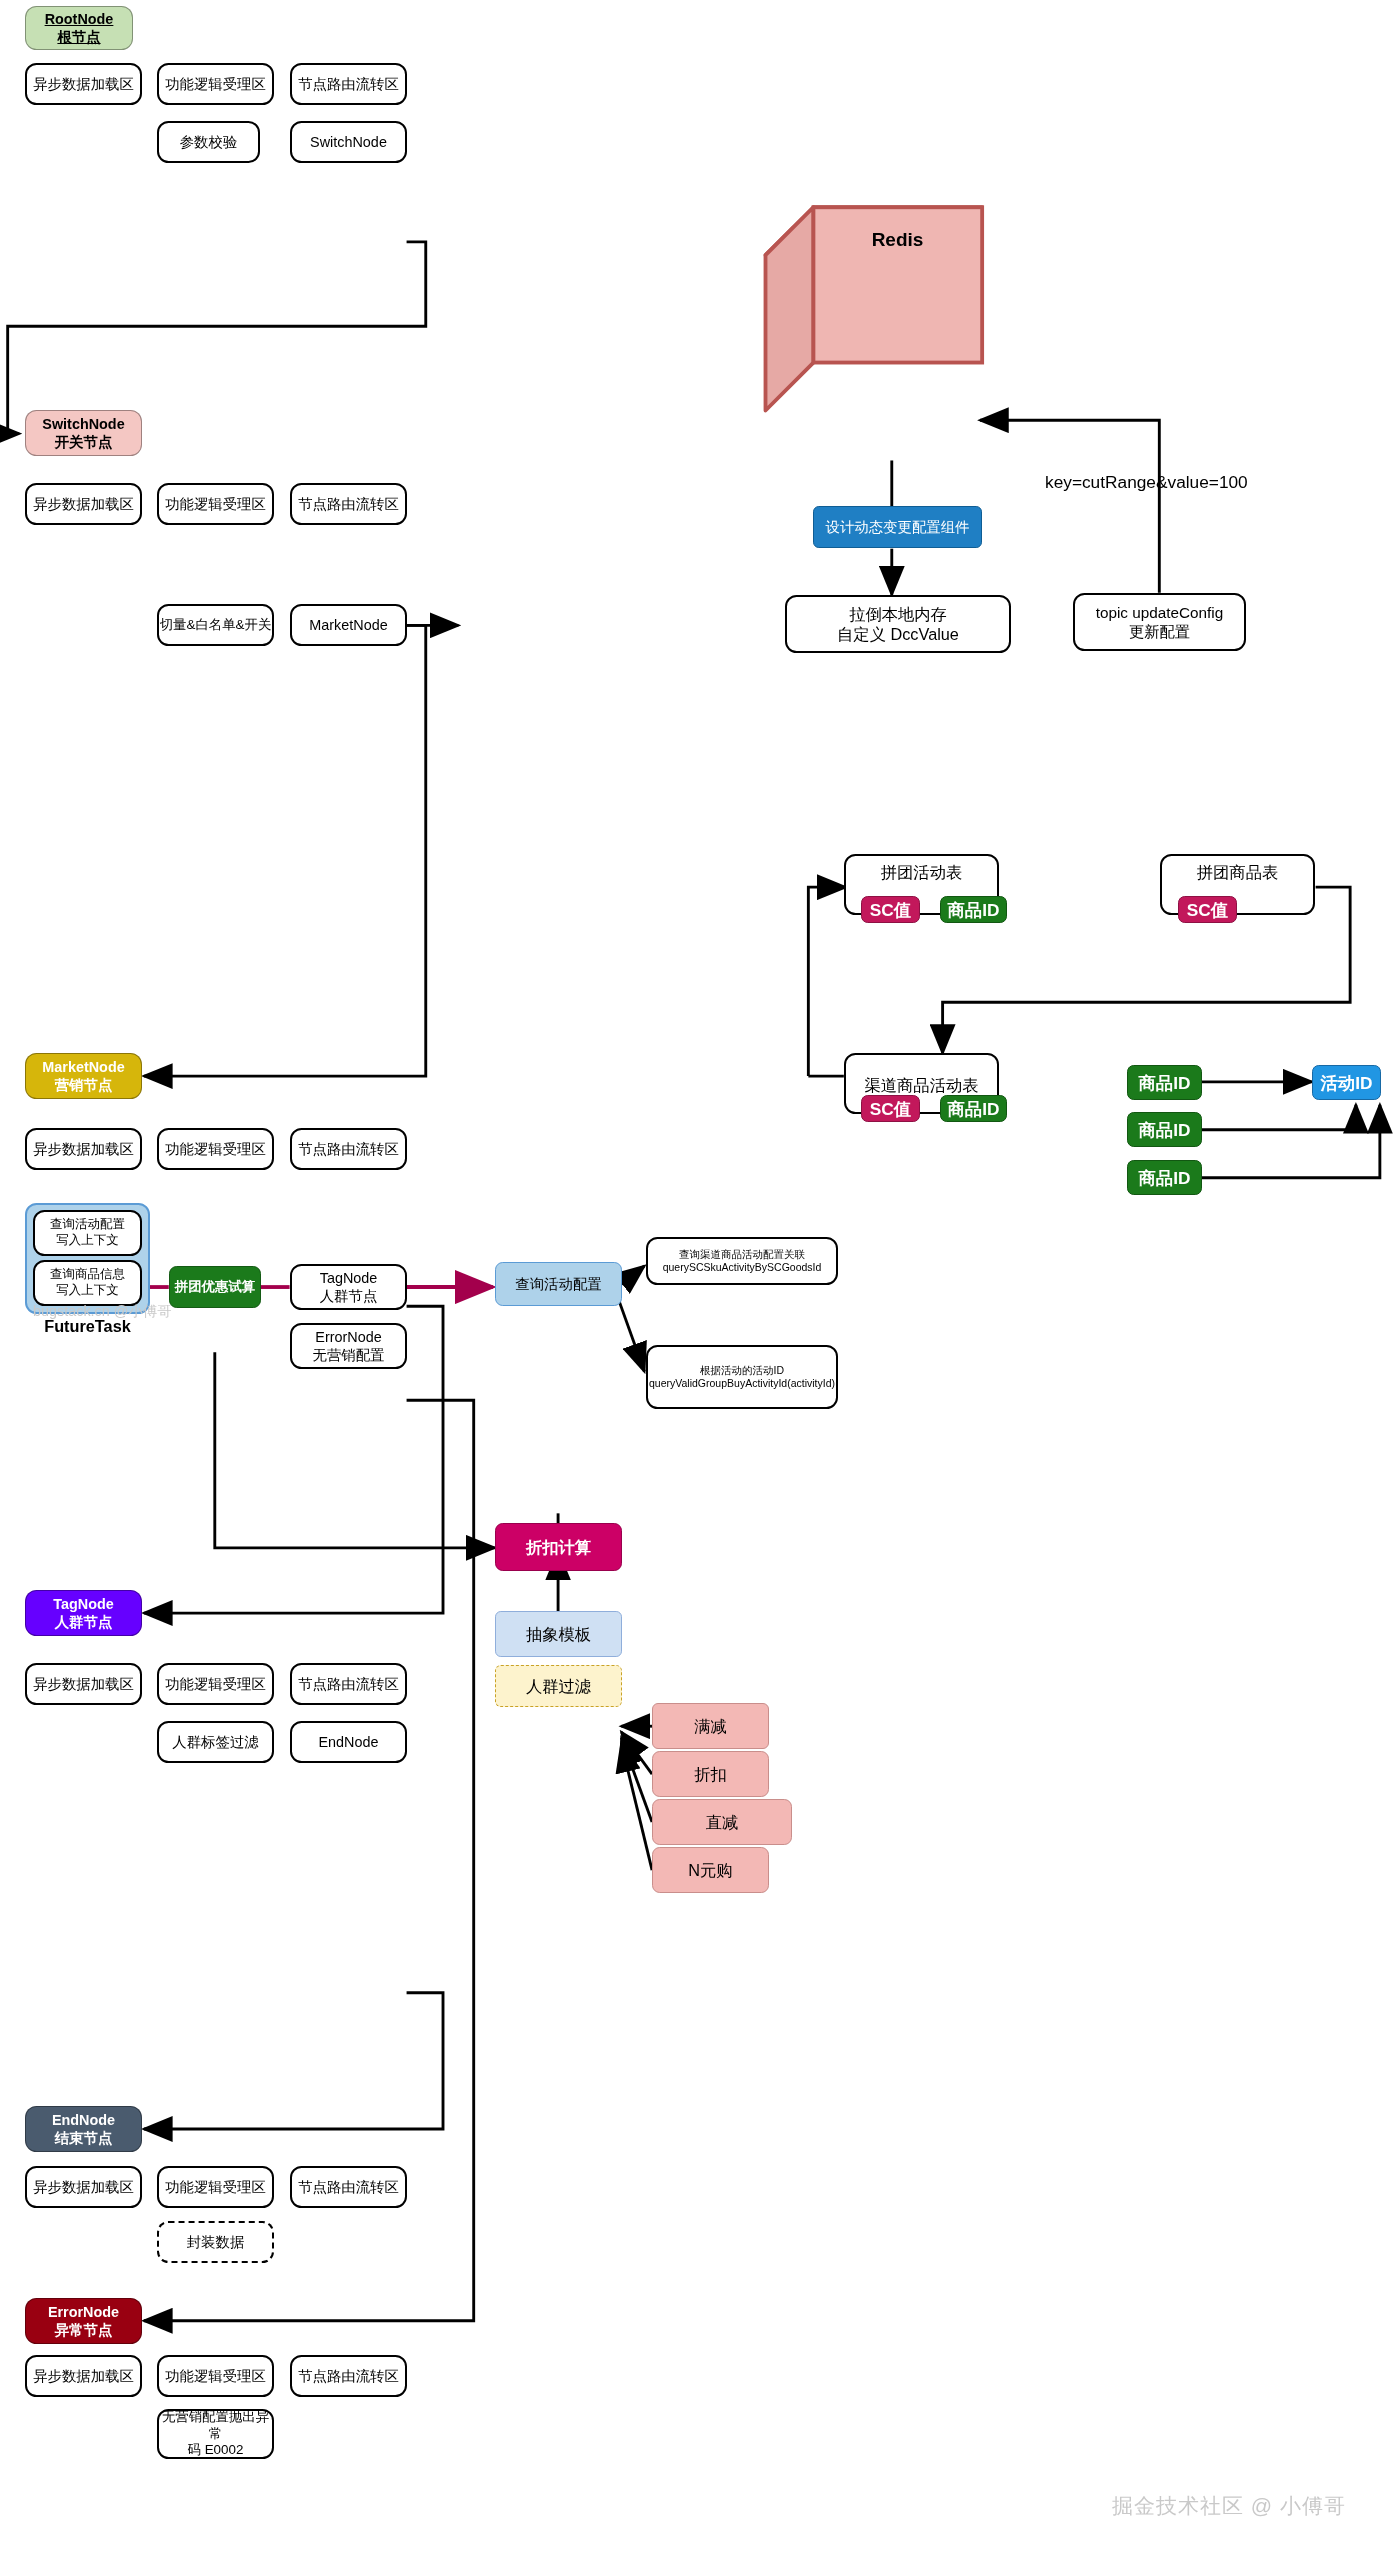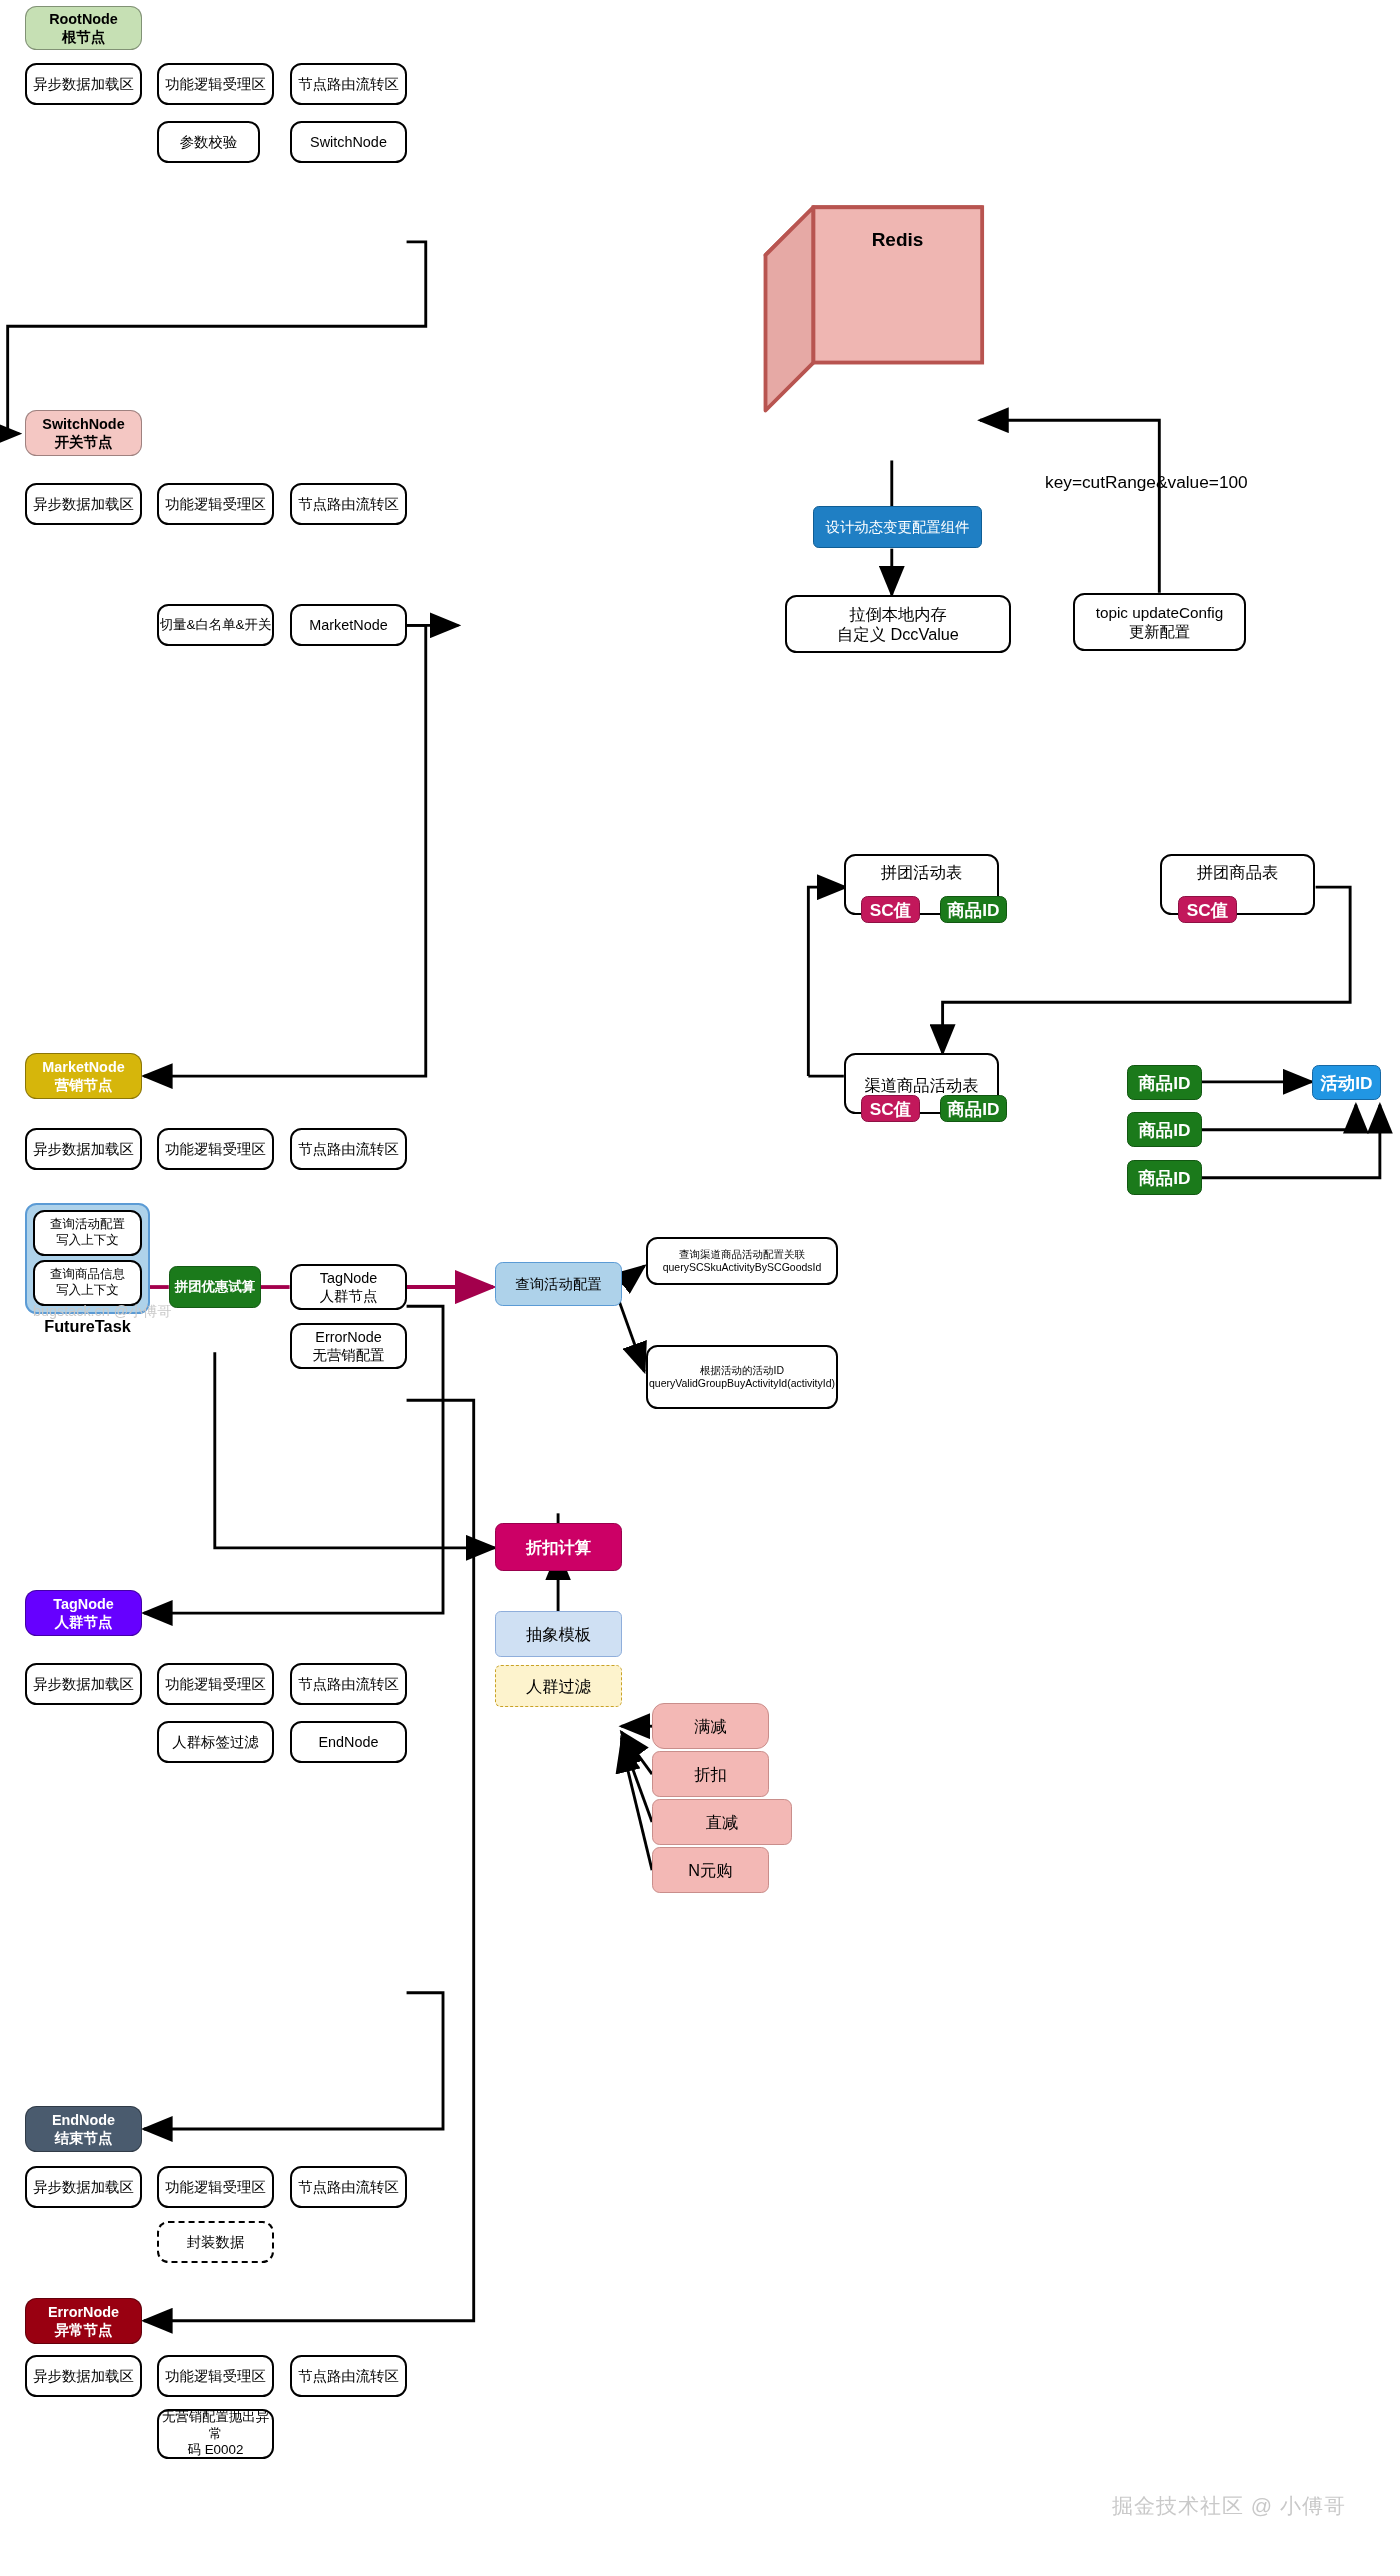"RootNode" div.node { text-decoration: none -> underline; width: 117px -> 108px }
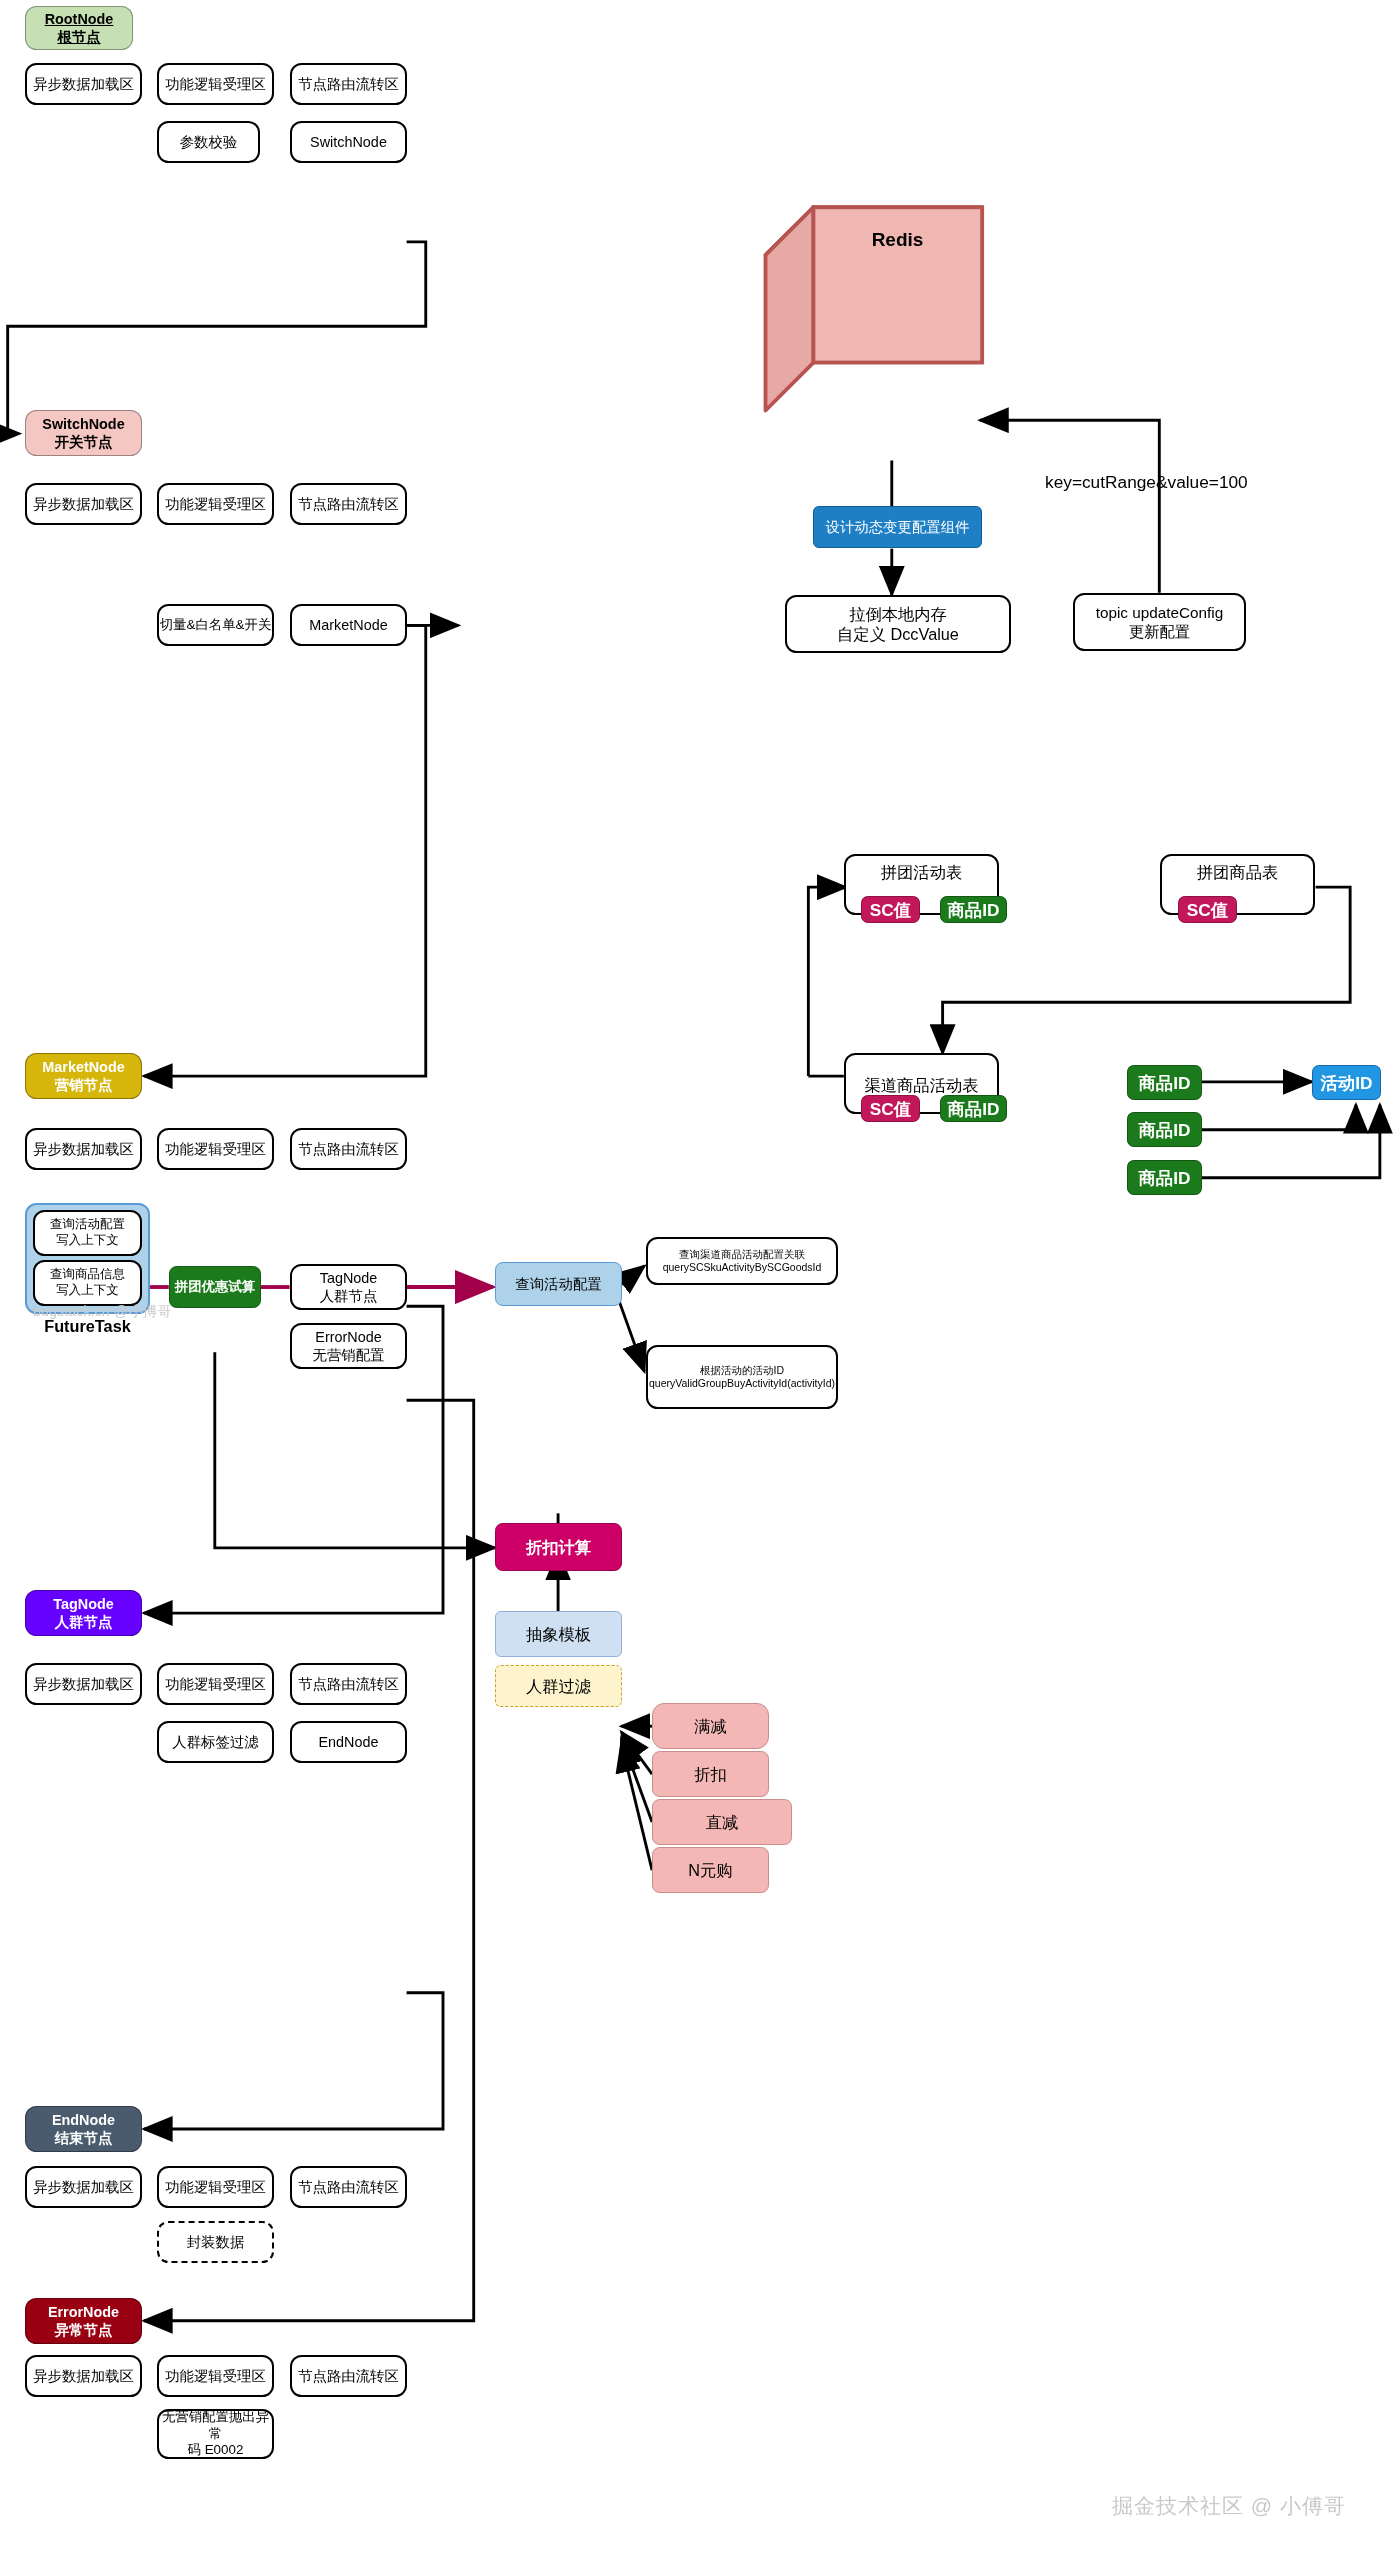"满减" div.node { border-radius: 12px -> 6px }
